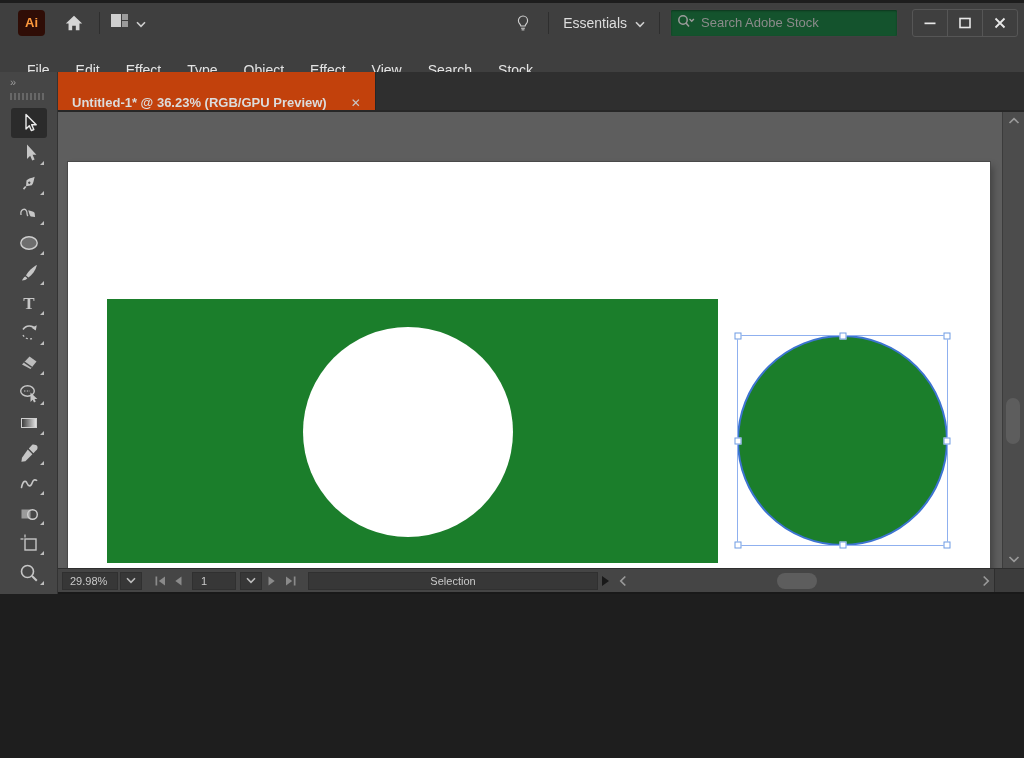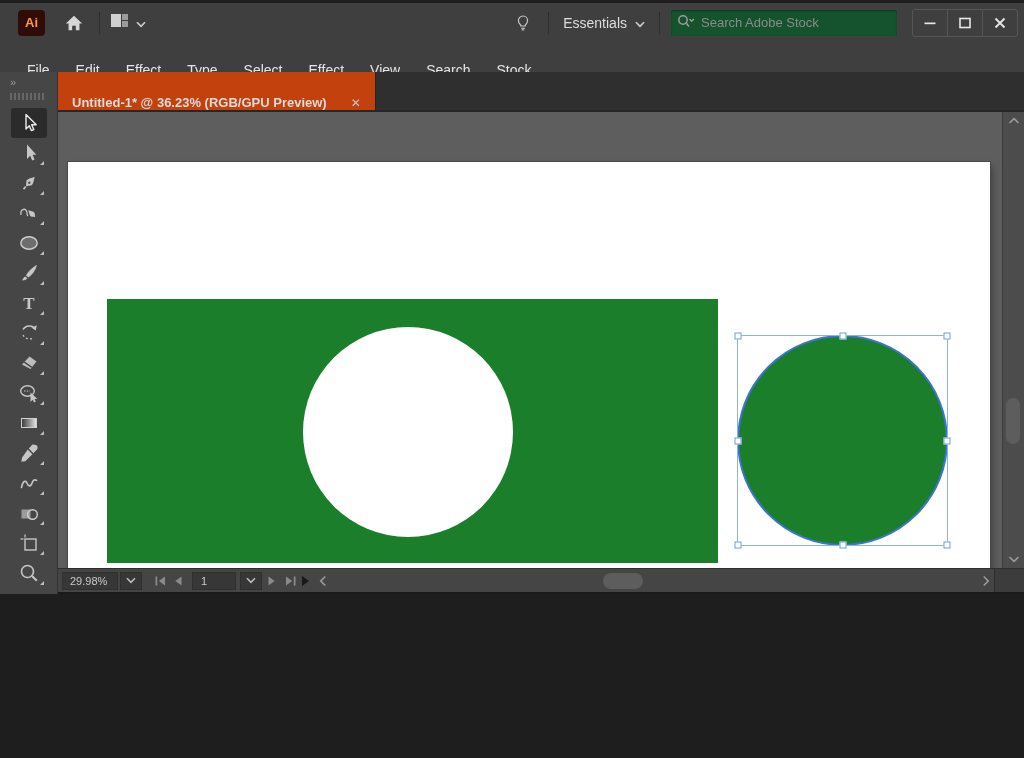"Select" span.menu-item { text: Select -> Object }
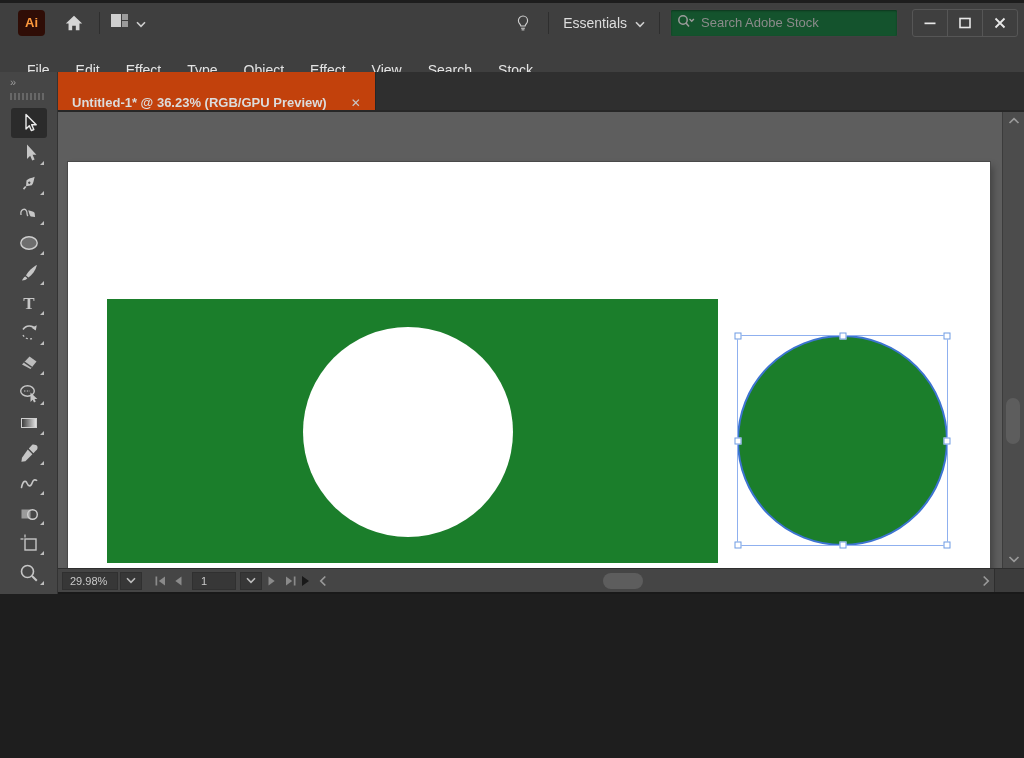"Selection" div.sfield { html: none -> <div> <span>Selection</span> </div> }
